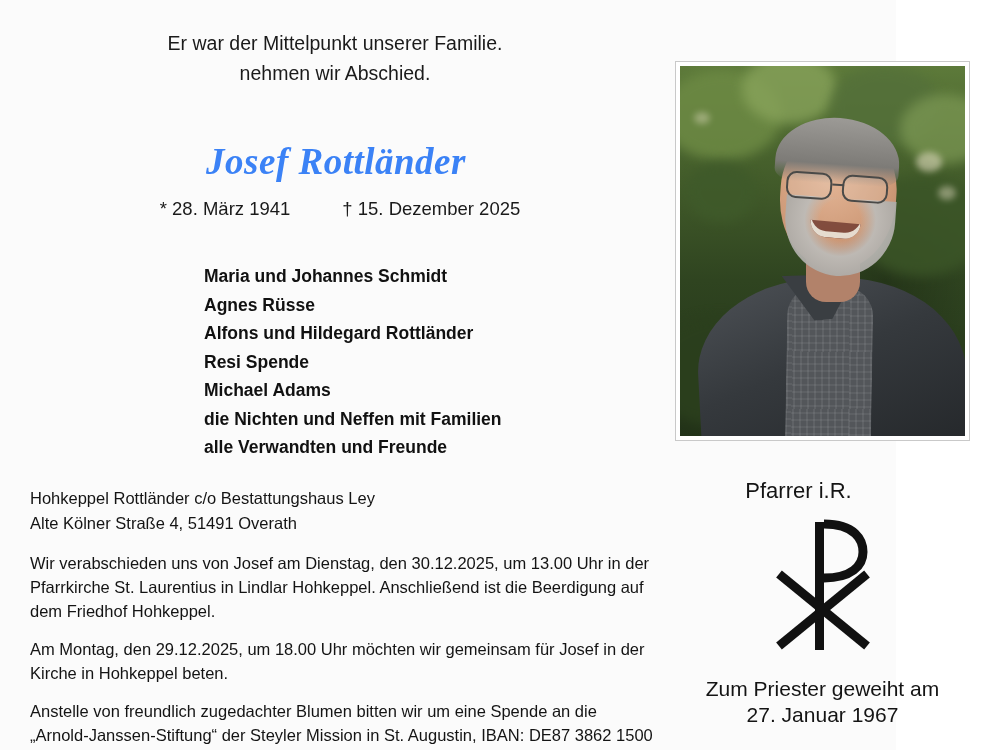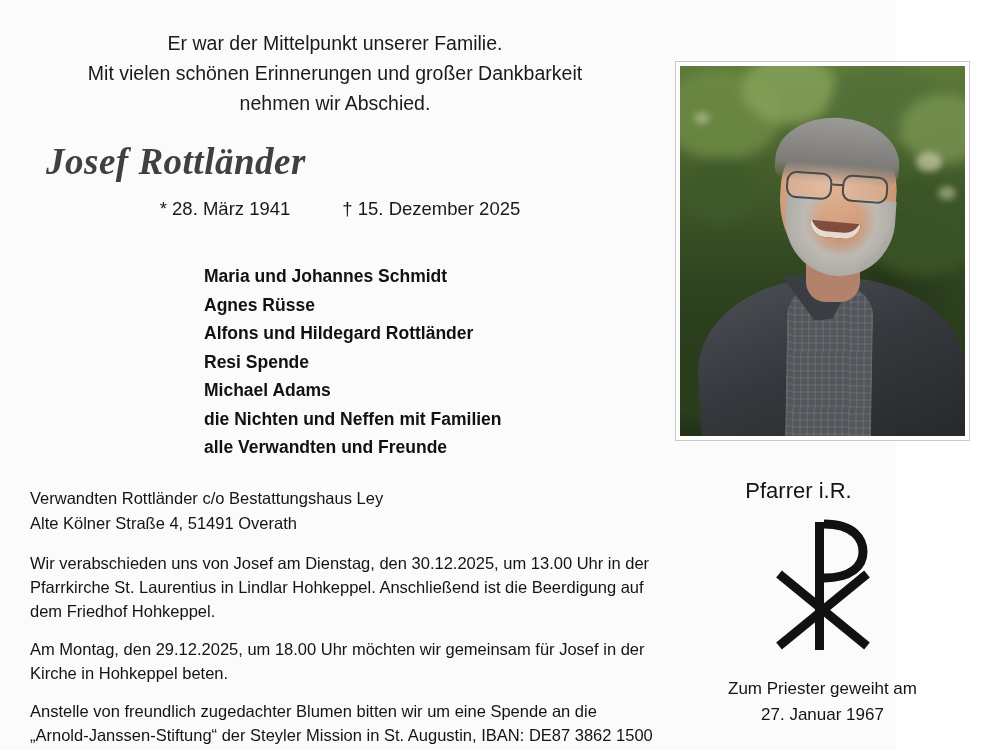"Mit vielen schönen Erinnerungen und" div { html: <div>Mit vielen schönen Erinnerungen und großer Dankbarkeit</div> -> none }
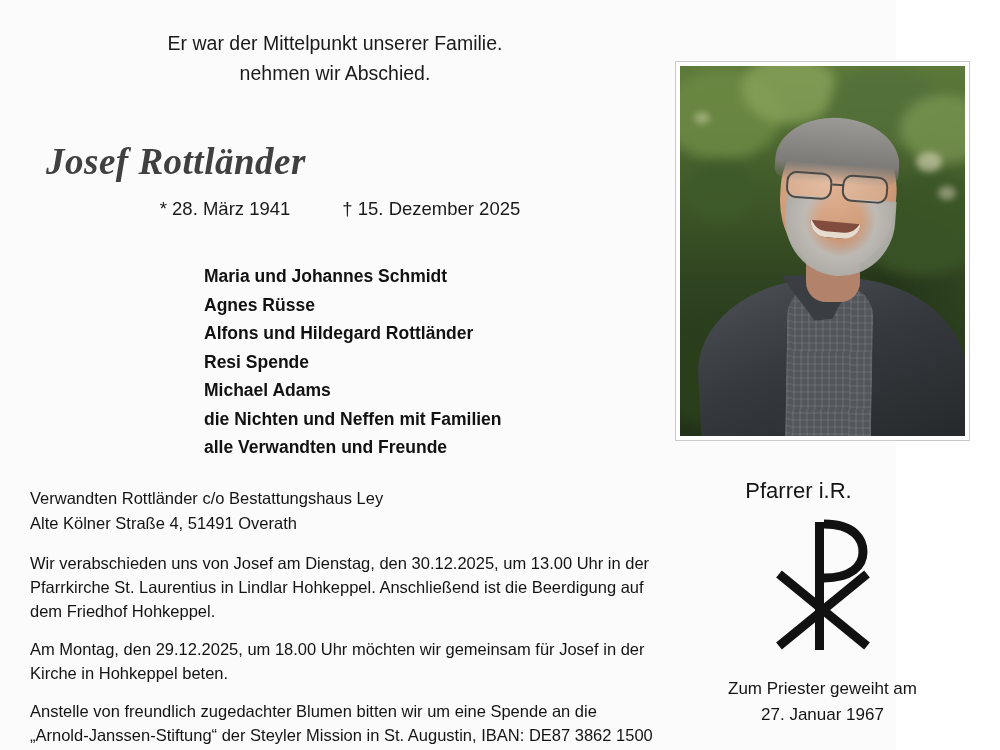"Josef Rottländer" .deceased-name { color: #404040 -> #3b82f6; left: 46px -> 26px; text-align: left -> center }
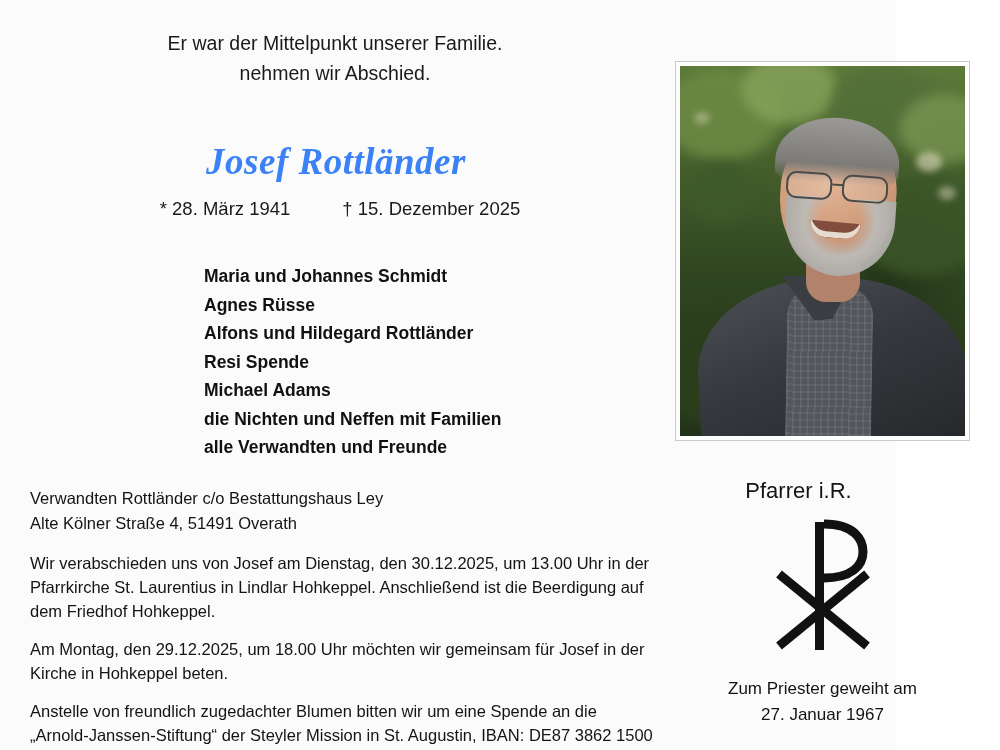"Verwandten Rottländer c/o" div { text: Verwandten -> Hohkeppel }
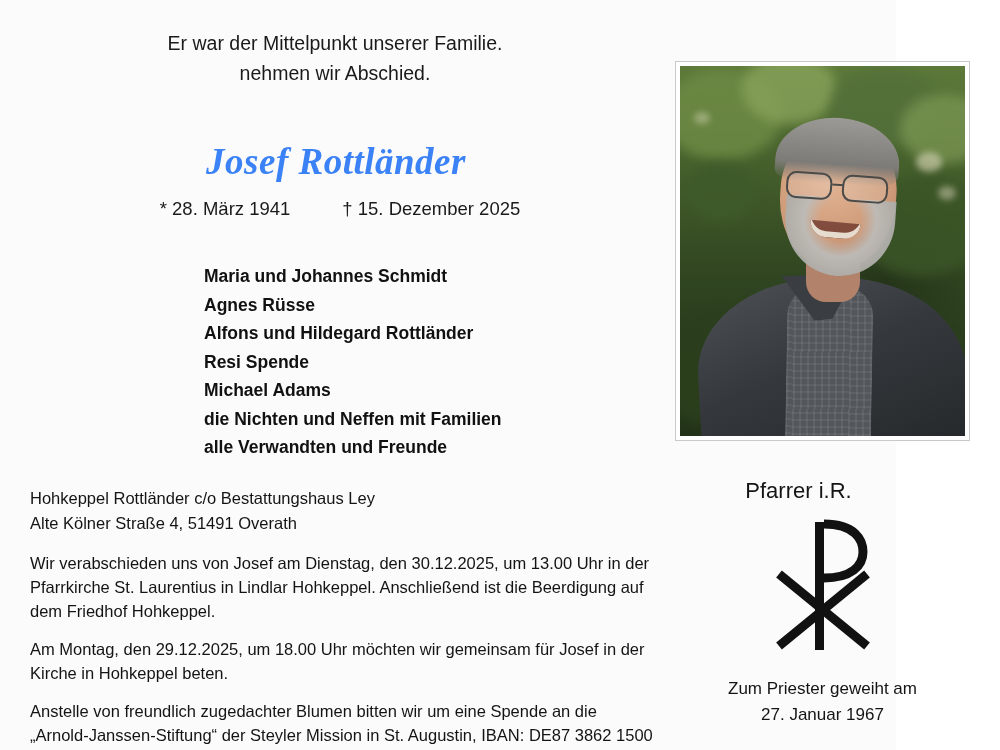"Zum Priester geweiht am" .priest-ordained { font-size: 17px -> 21px }
